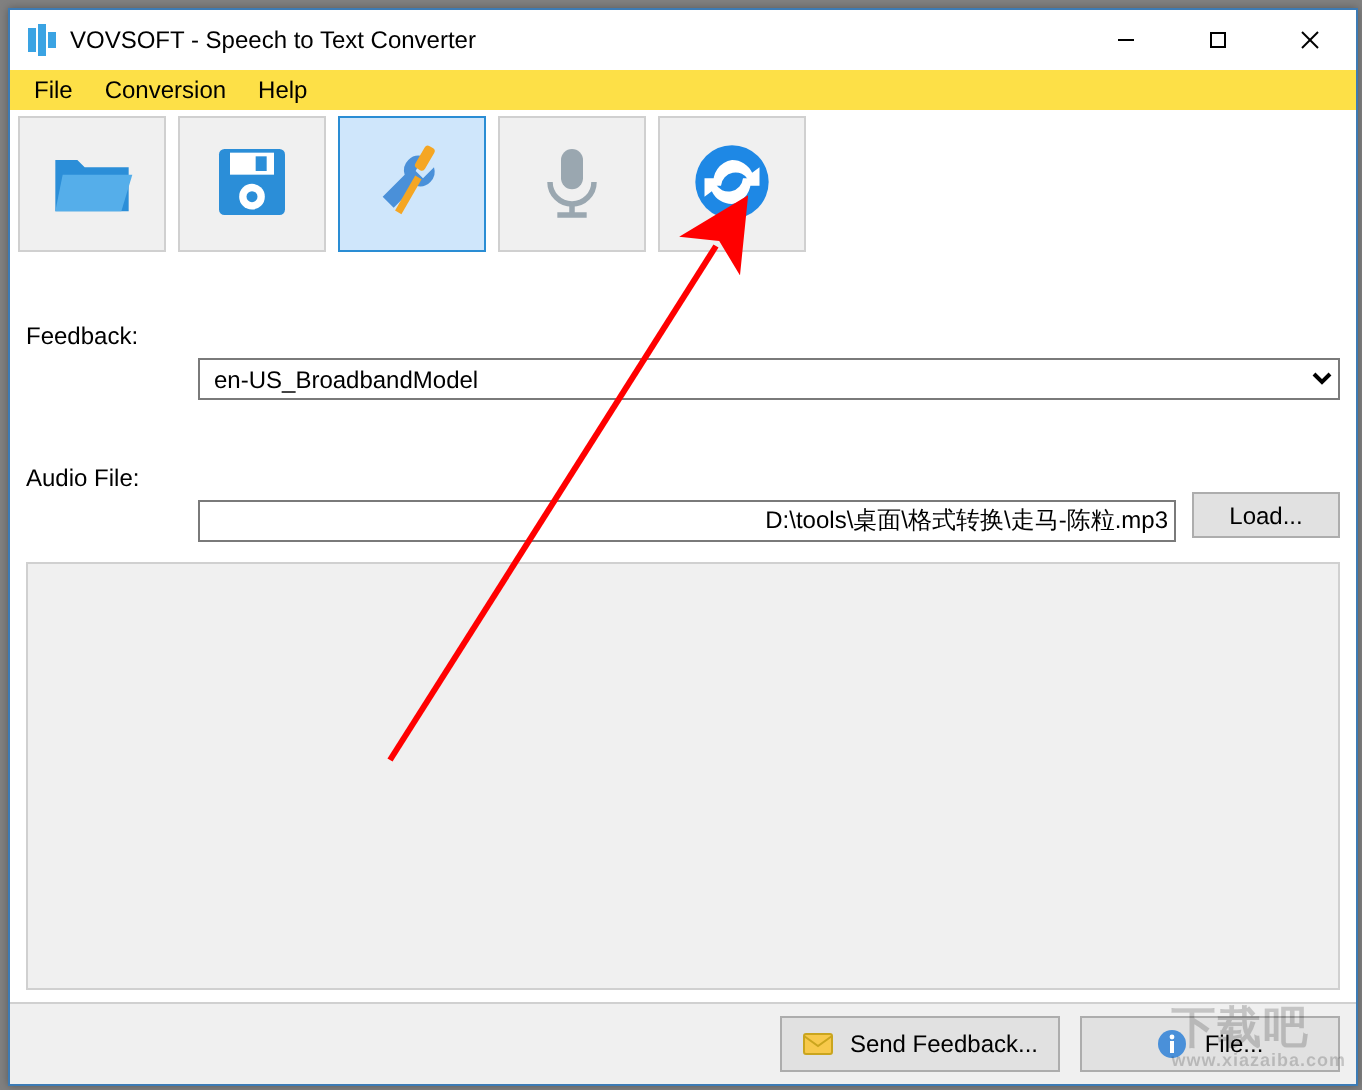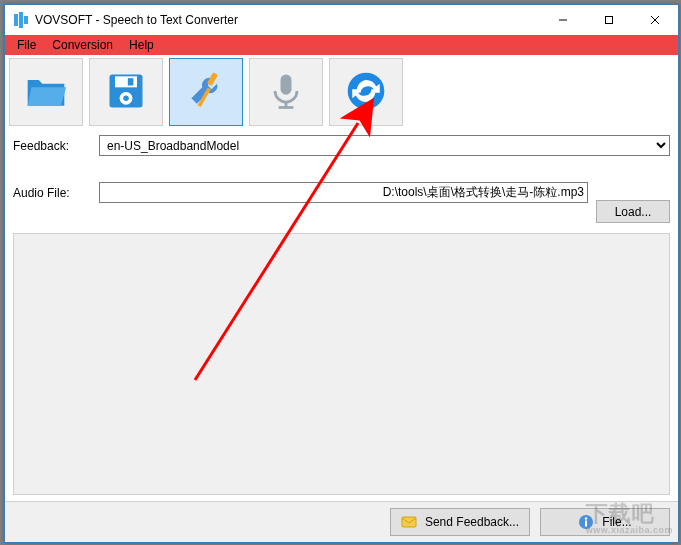"File" .menubar { background: #ef4444 -> #fde047 }
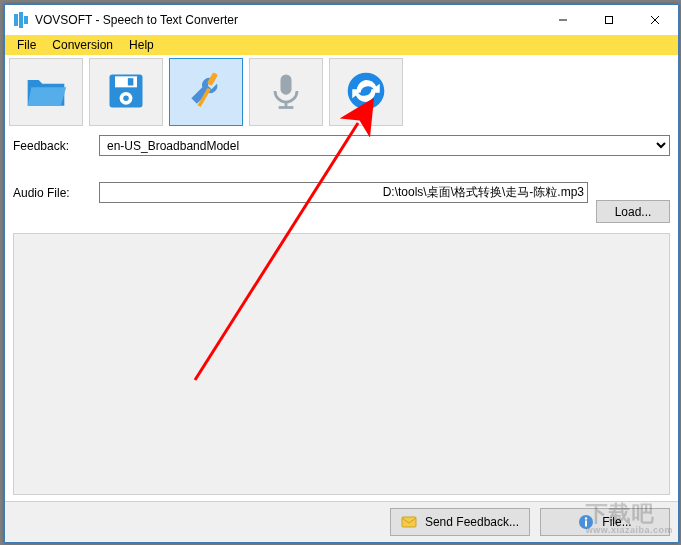"en-US_BroadbandModel" .form-row select, .form-row input[type="text"] { margin-top: none -> 44px }
